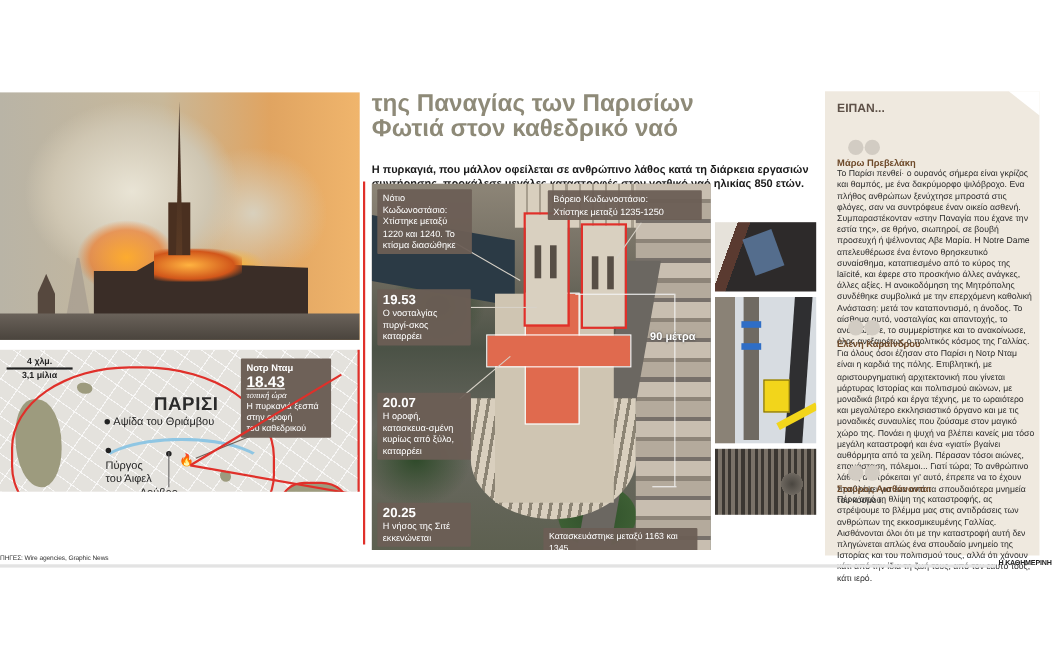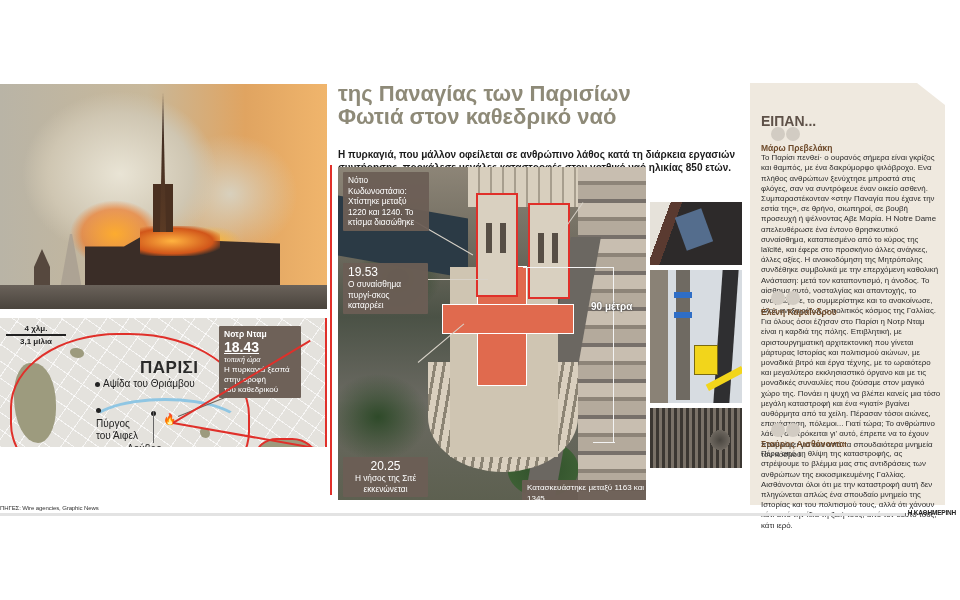"ΕΙΠΑΝ..." .sidebar-title { font-size: 14px -> 11px; margin-top: 20px -> none }
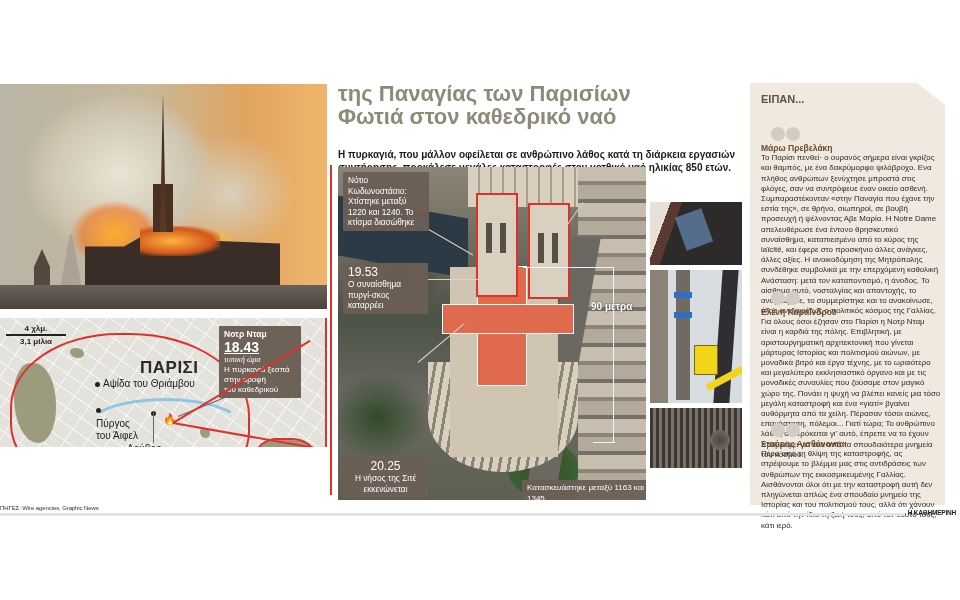"Βόρειο Κωδωνοστάσιο:" div.note { html: none -> <div> <div>Βόρειο Κωδωνοστάσιο:</div> <div>Χτίστηκε μεταξύ 1235-1250</div> </div> }
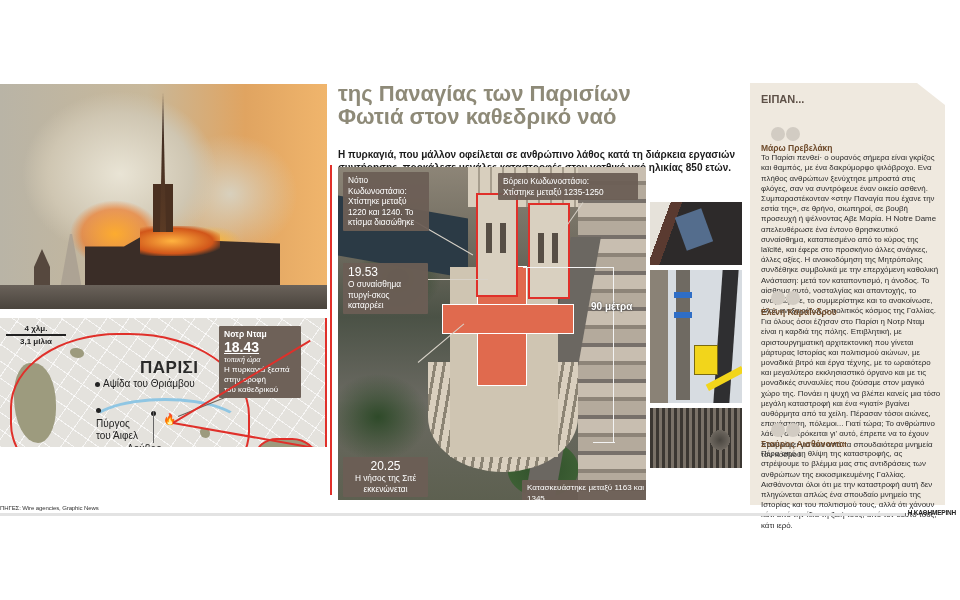"19.53" .note .n-time { font-weight: normal -> bold }
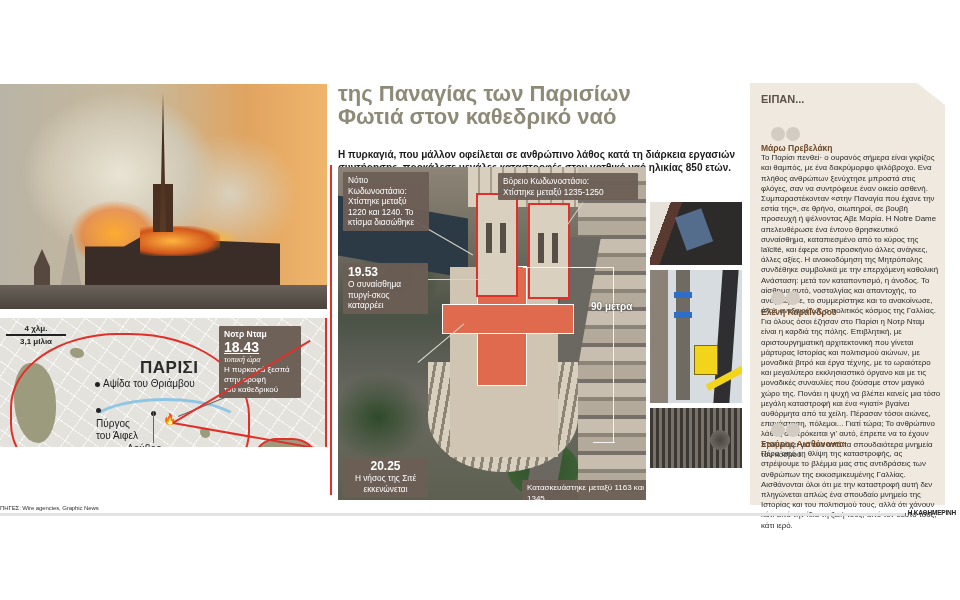"Ο συναίσθημα πυργί-σκος καταρρέει" div { text: συναίσθημα -> νοσταλγίας }
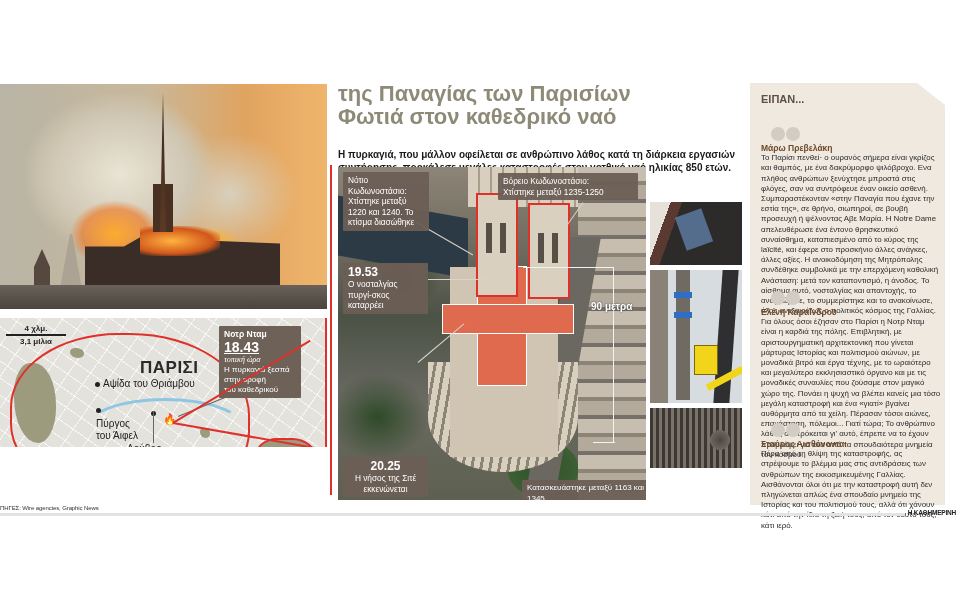"20.07" div.note { html: none -> <div> <div>20.07</div> <div>Η οροφή, κατασκευα-σμένη κυρίως από ξύλο, καταρρέει</div> </div> }
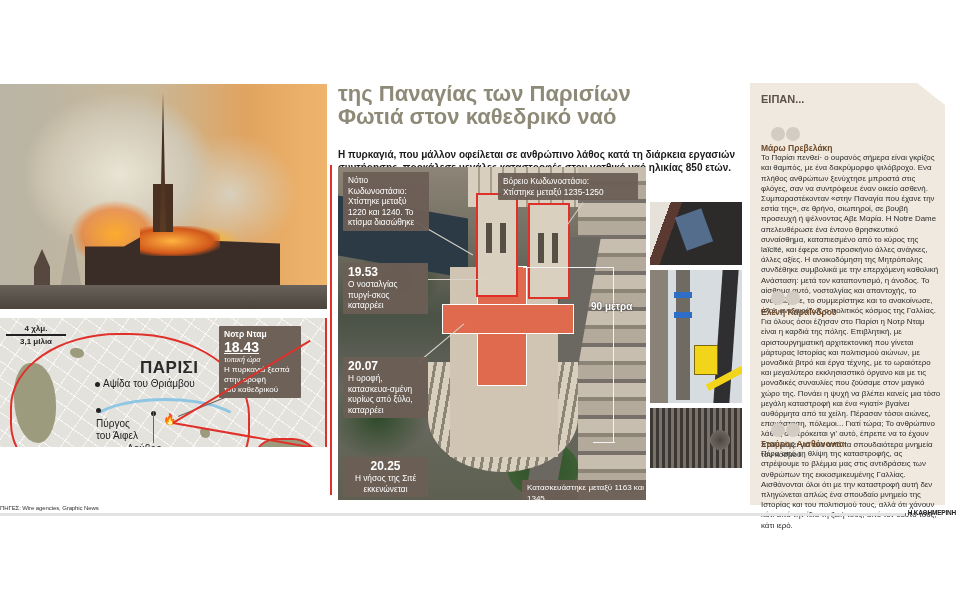"20.25" .note.n4 { text-align: center -> none }
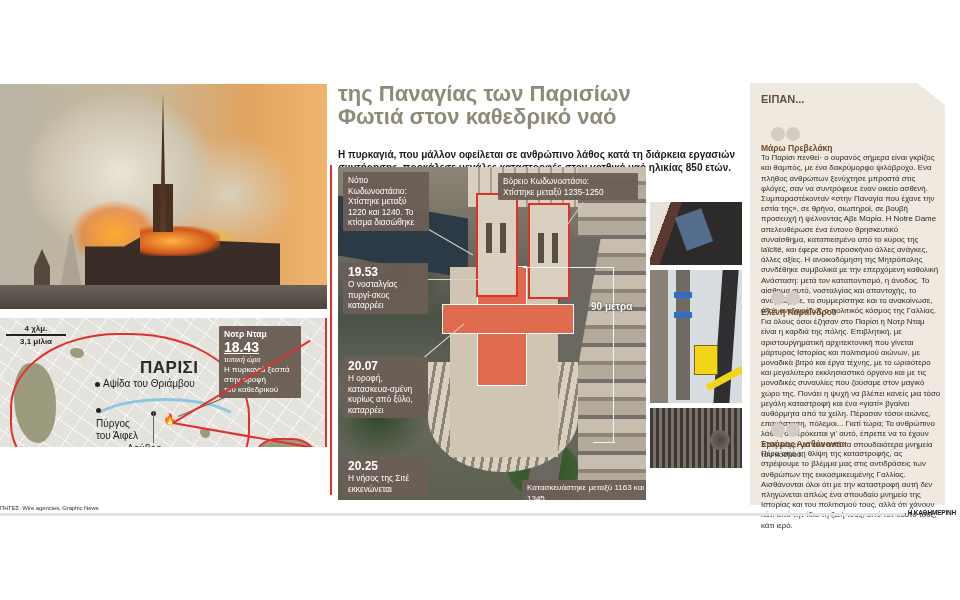"Κατασκευάστηκε μεταξύ 1163 και 1345" .note.bottom { left: 184px -> 156px }
